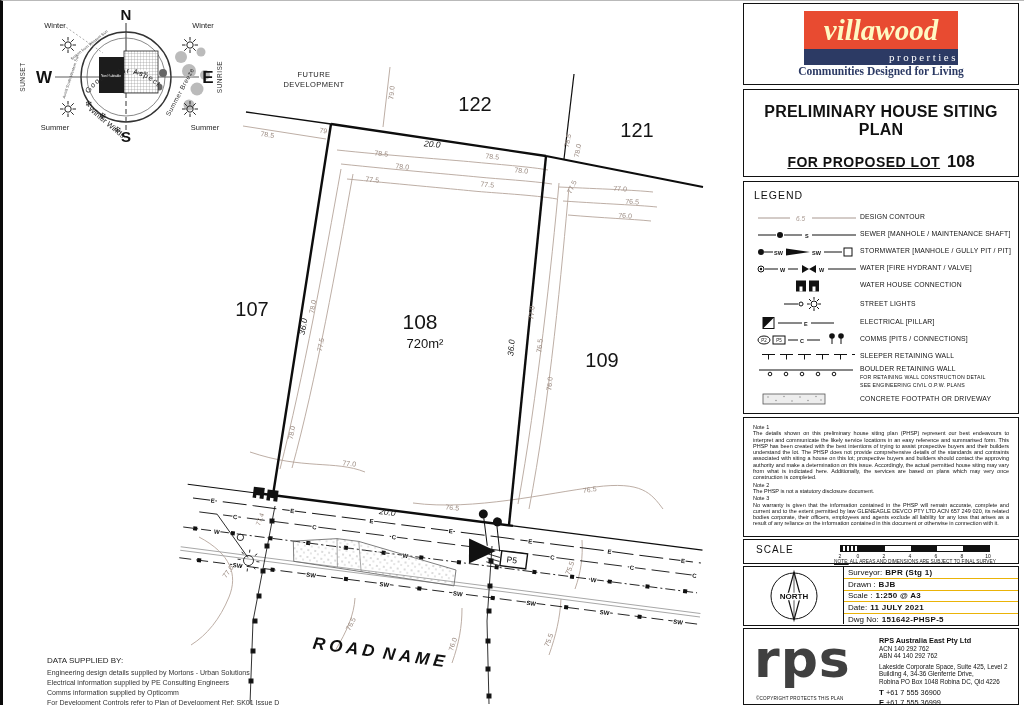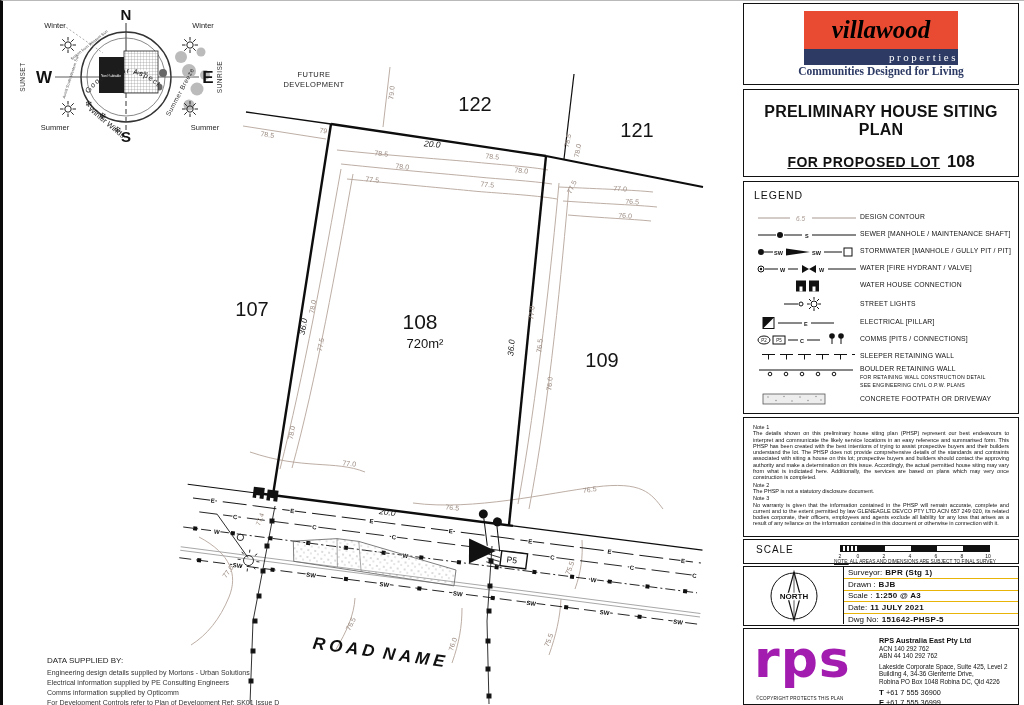"villawood" .vw-script { color: #000000 -> #fef9c3; font-size: 25px -> 29px }
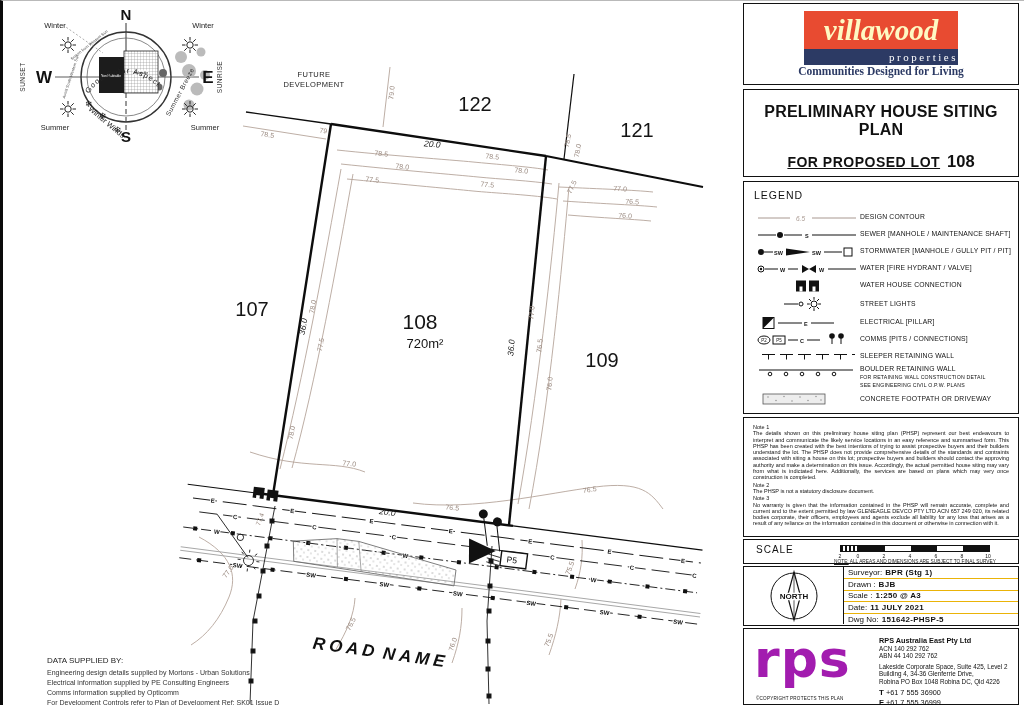"rps" .rps-logo { color: #a21caf -> #404040 }
